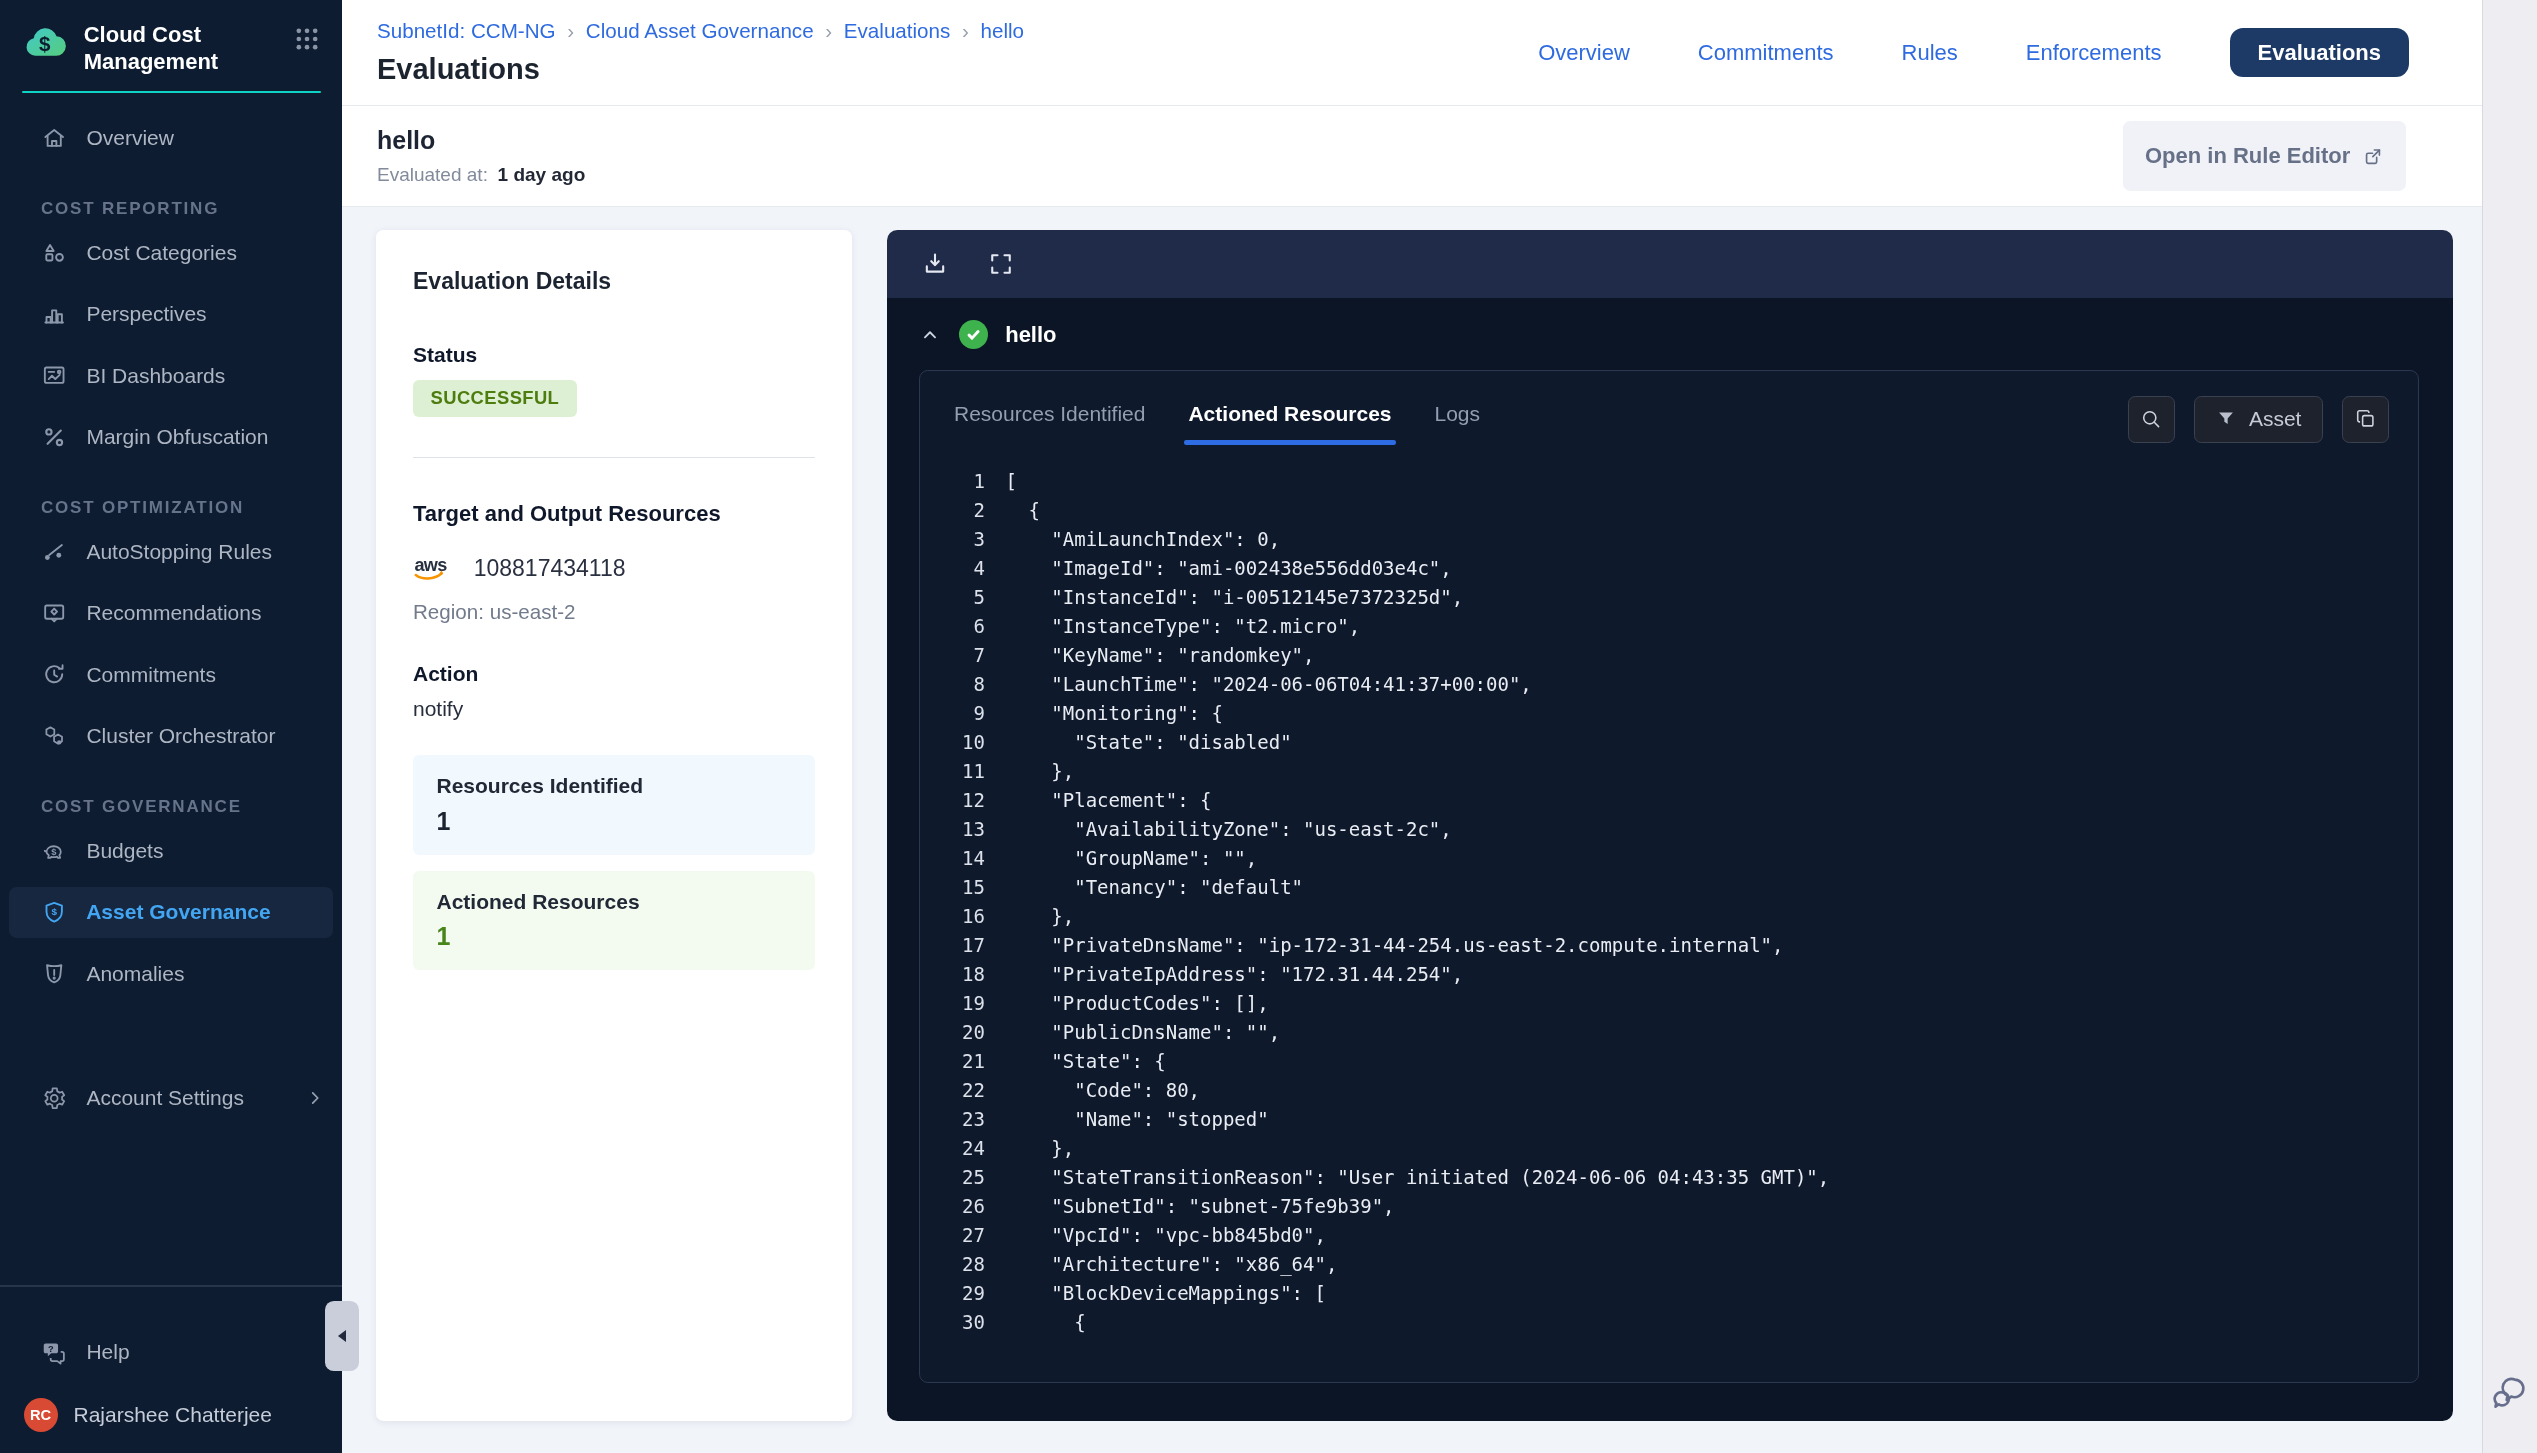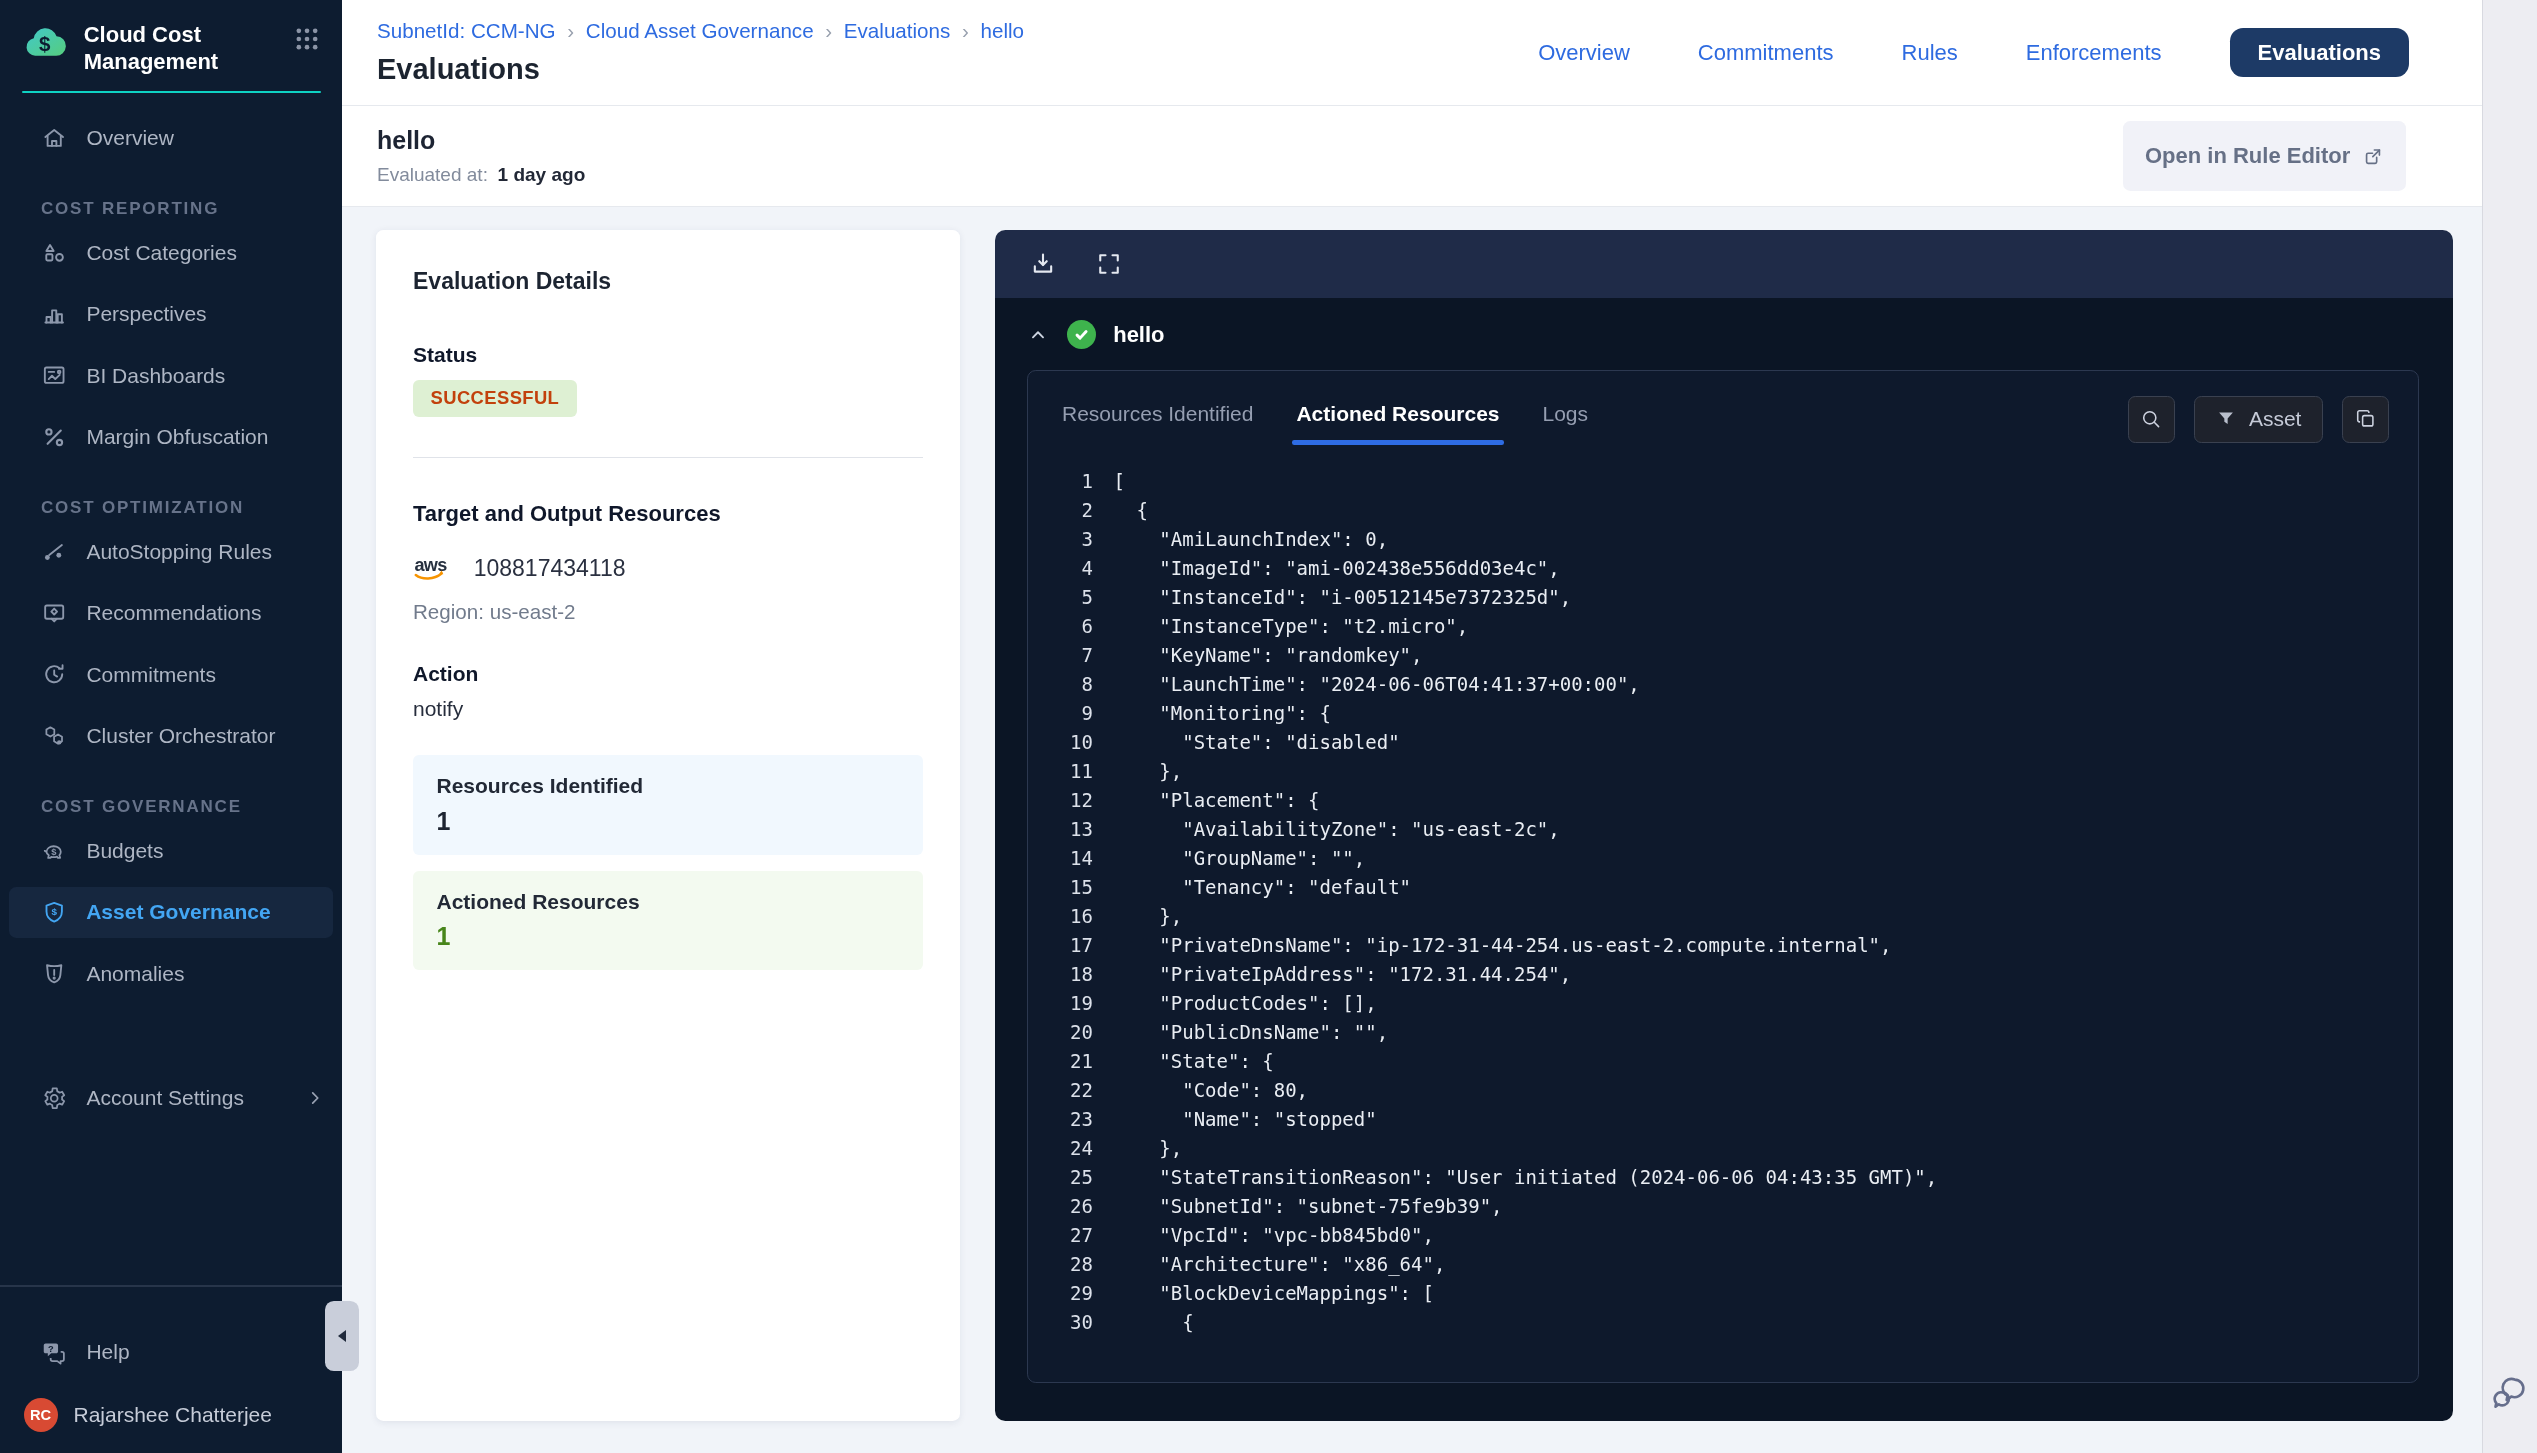"Evaluation Details" .details-card { width: 584px -> 476px }
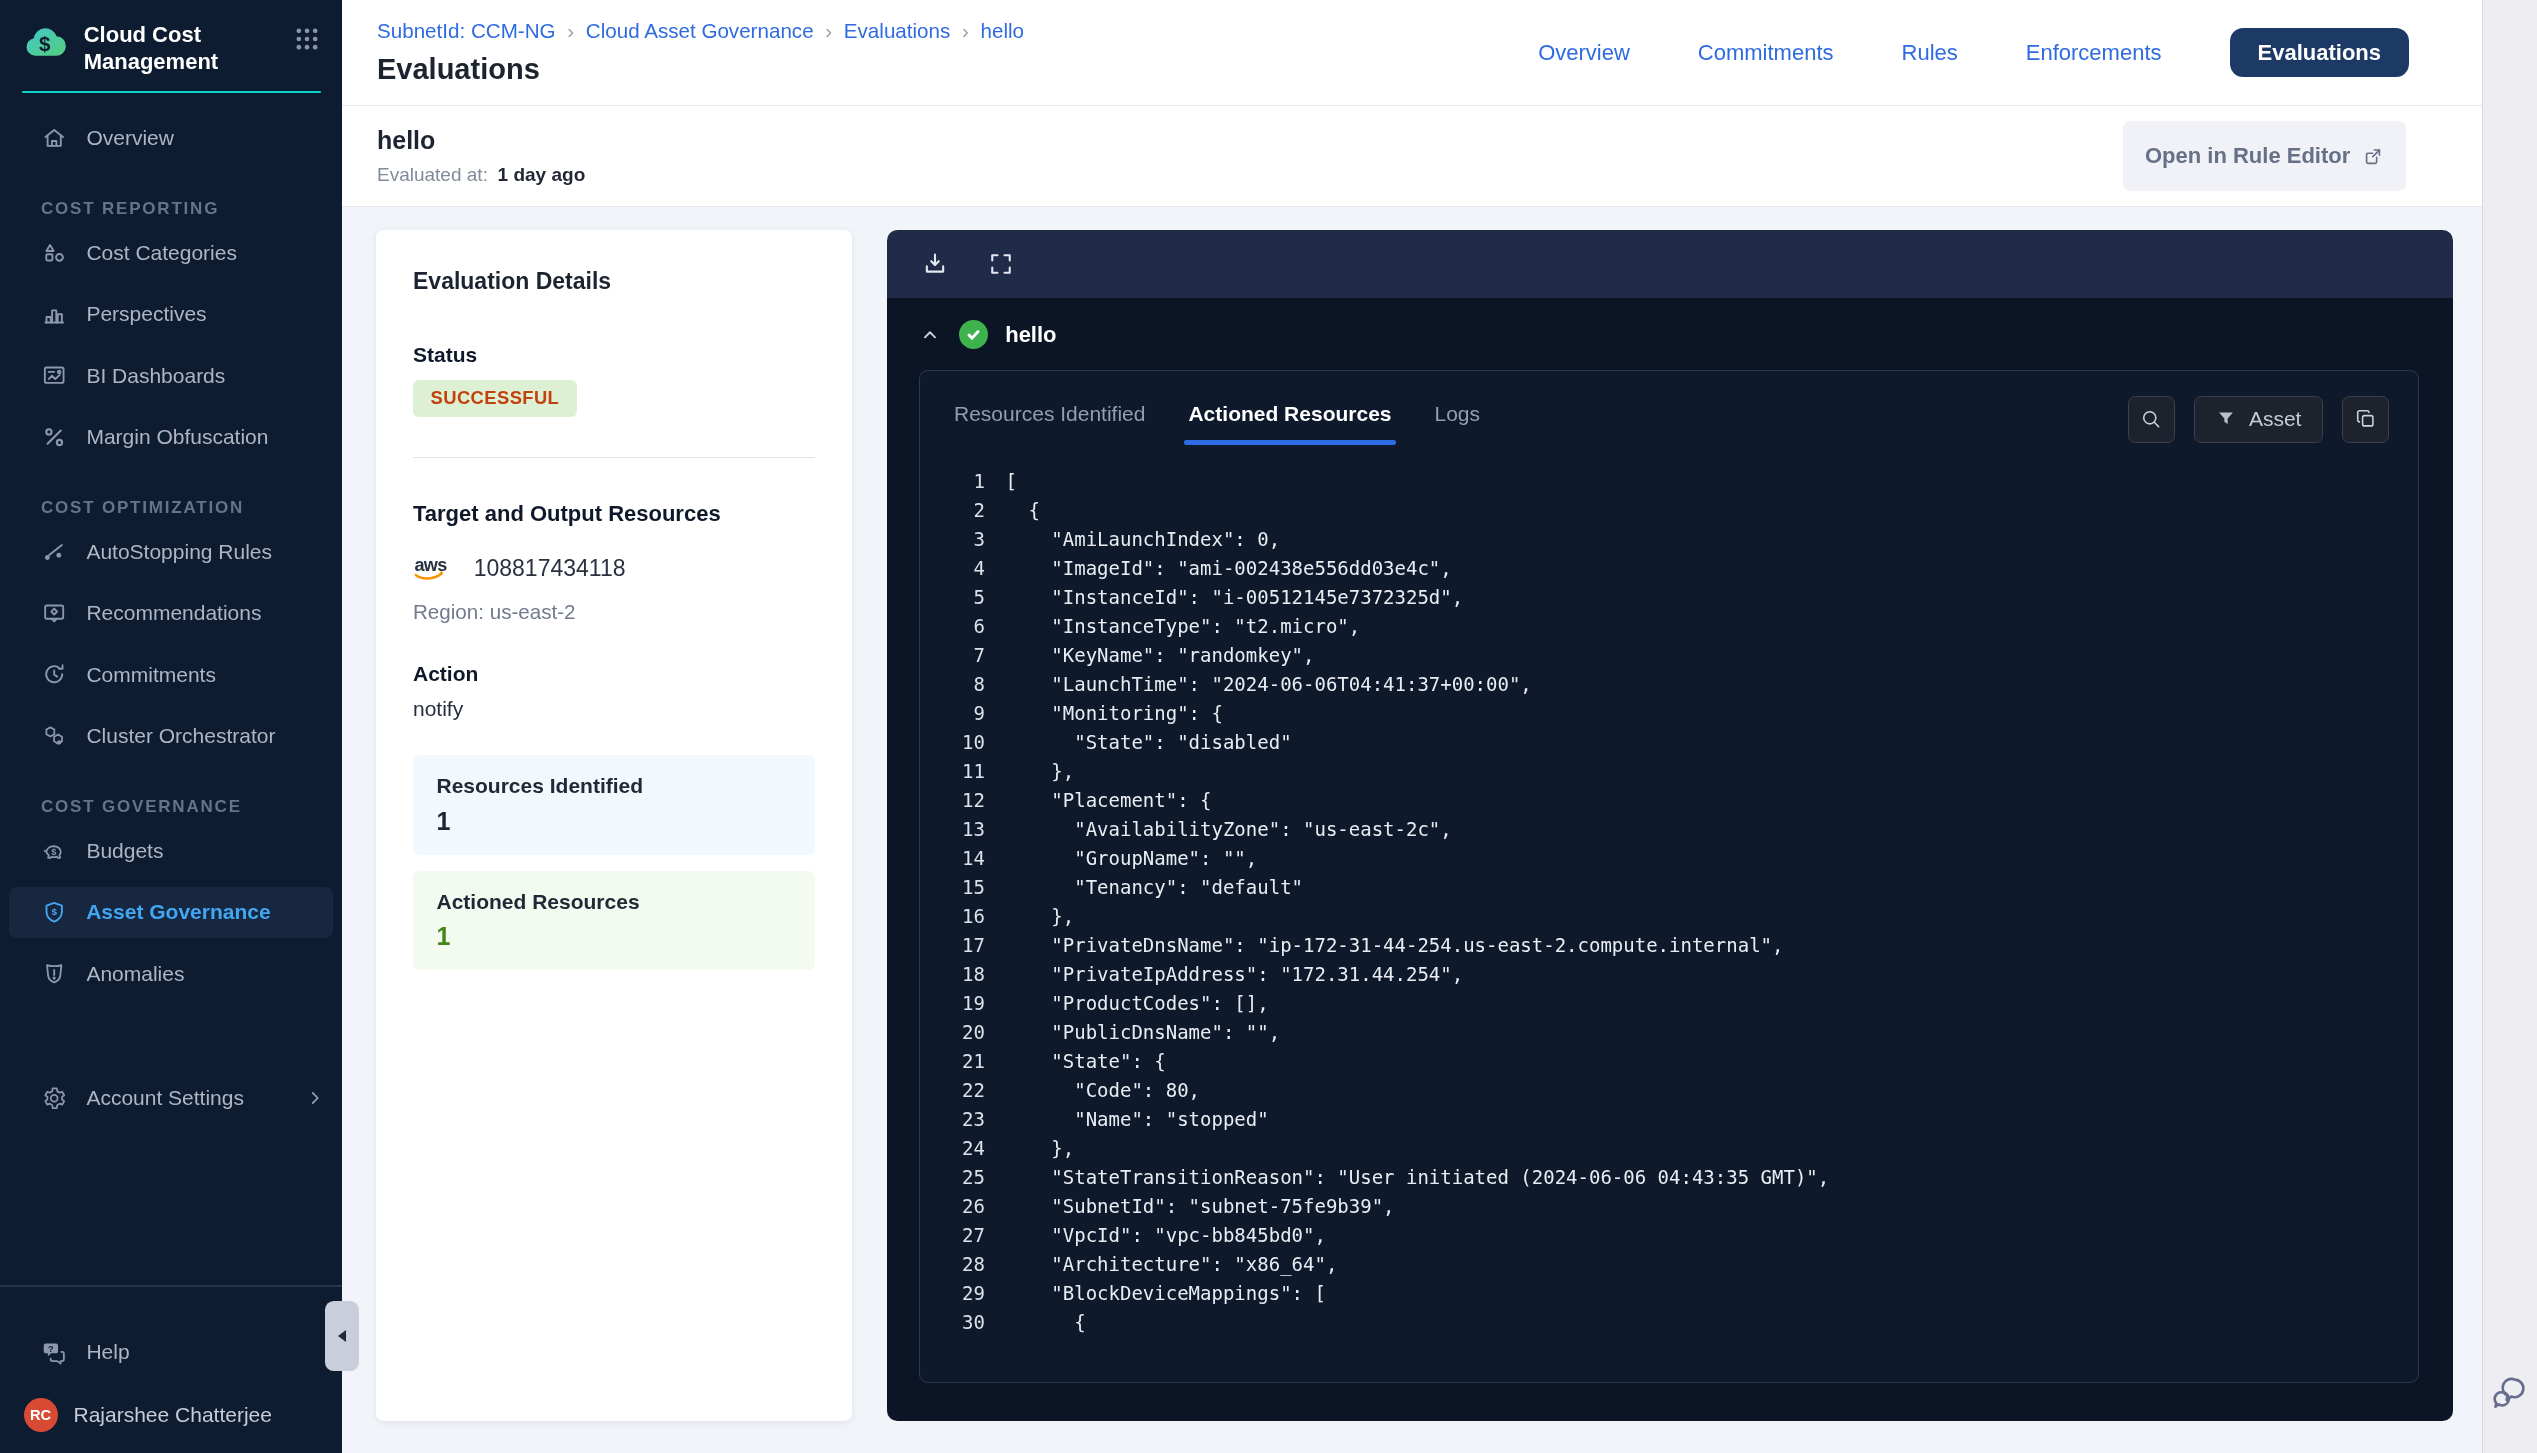"SUCCESSFUL" .badge { color: #c2410c -> #4d7c0f }
